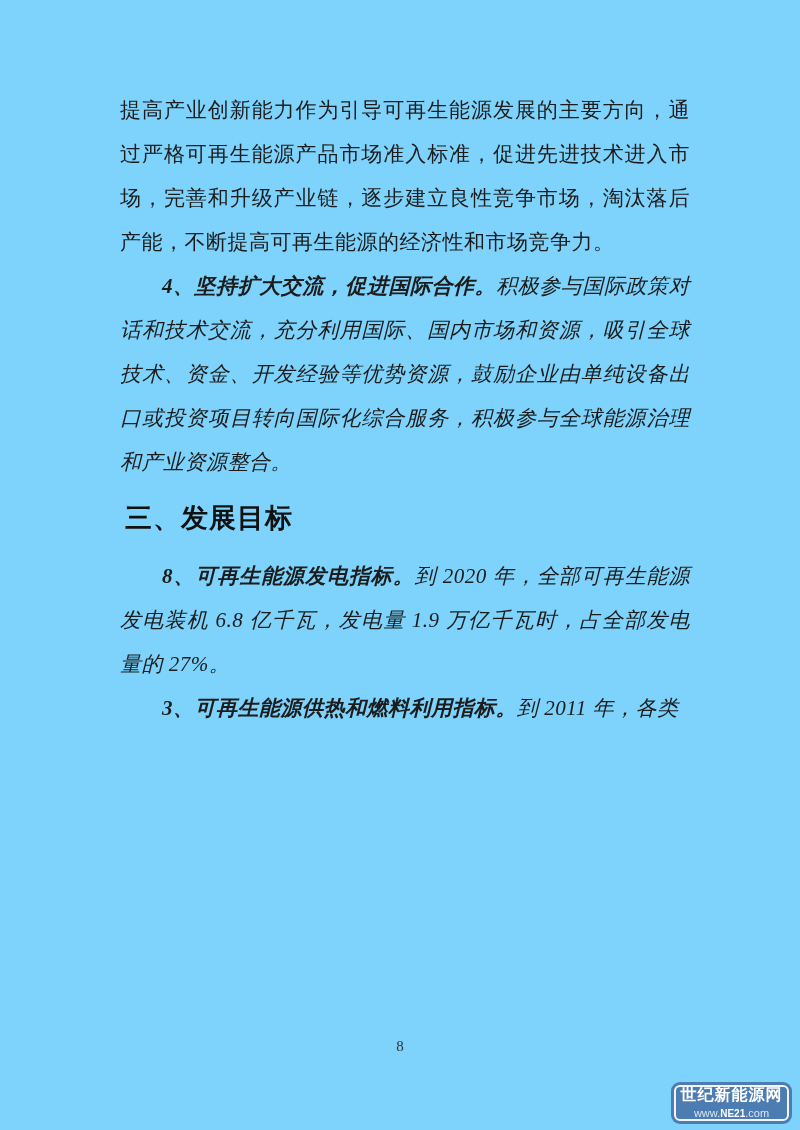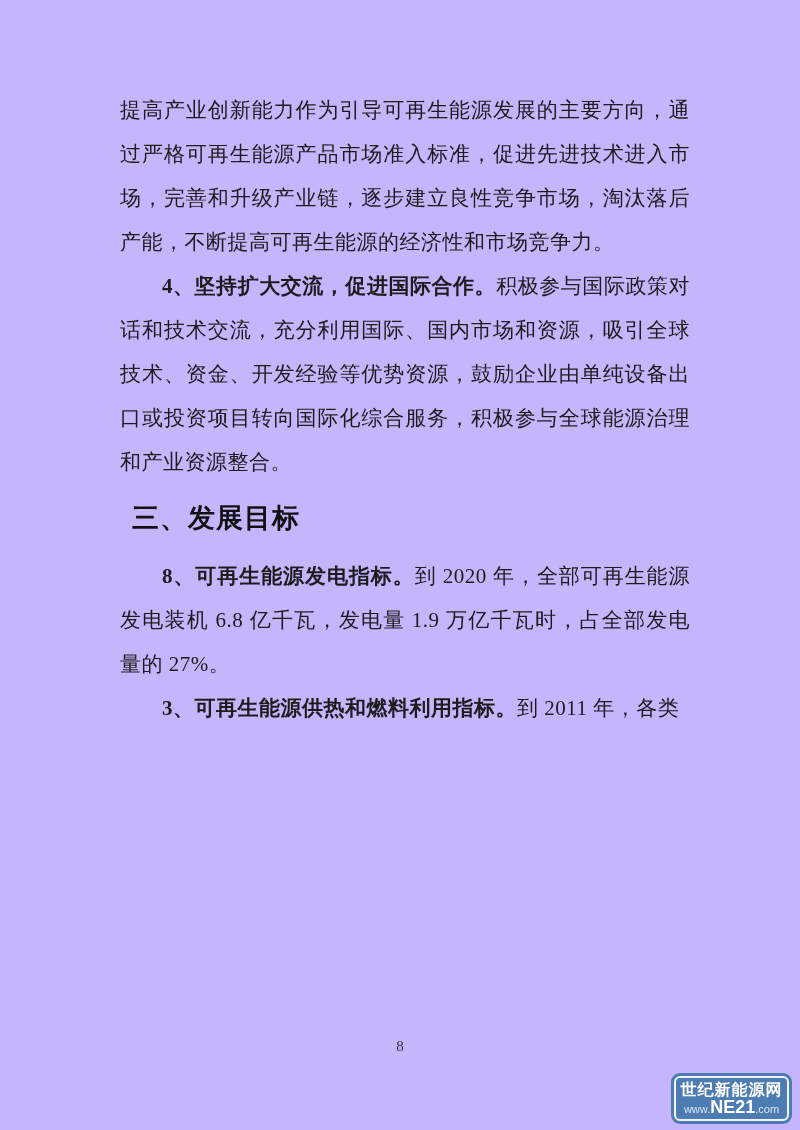"提高产业创新能力作为引导可再生能源发展的主要方向，通过严格可再生能源产品市场准入" .page { background: #c4b5fd -> #7dd3fc }
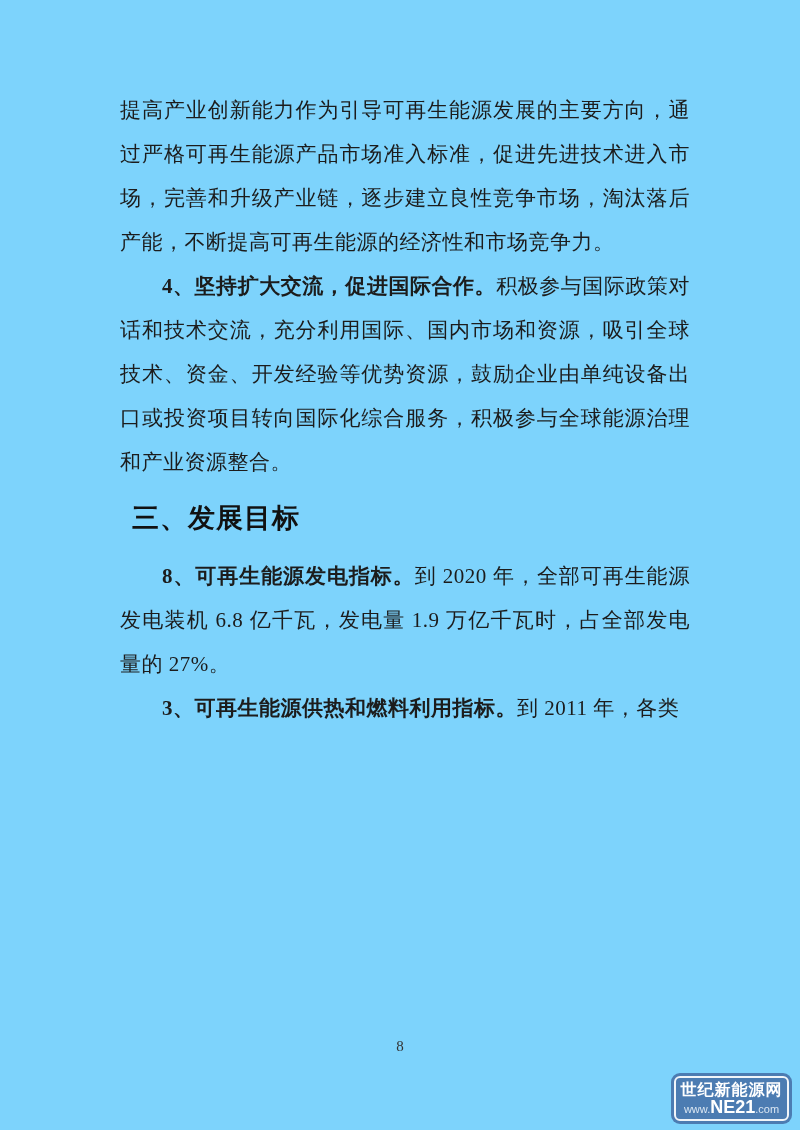"4、坚持扩大交流，促进国际合作。积极参与国际政策对话和技术交流，充分利用国际、国" .indent { font-style: none -> italic }
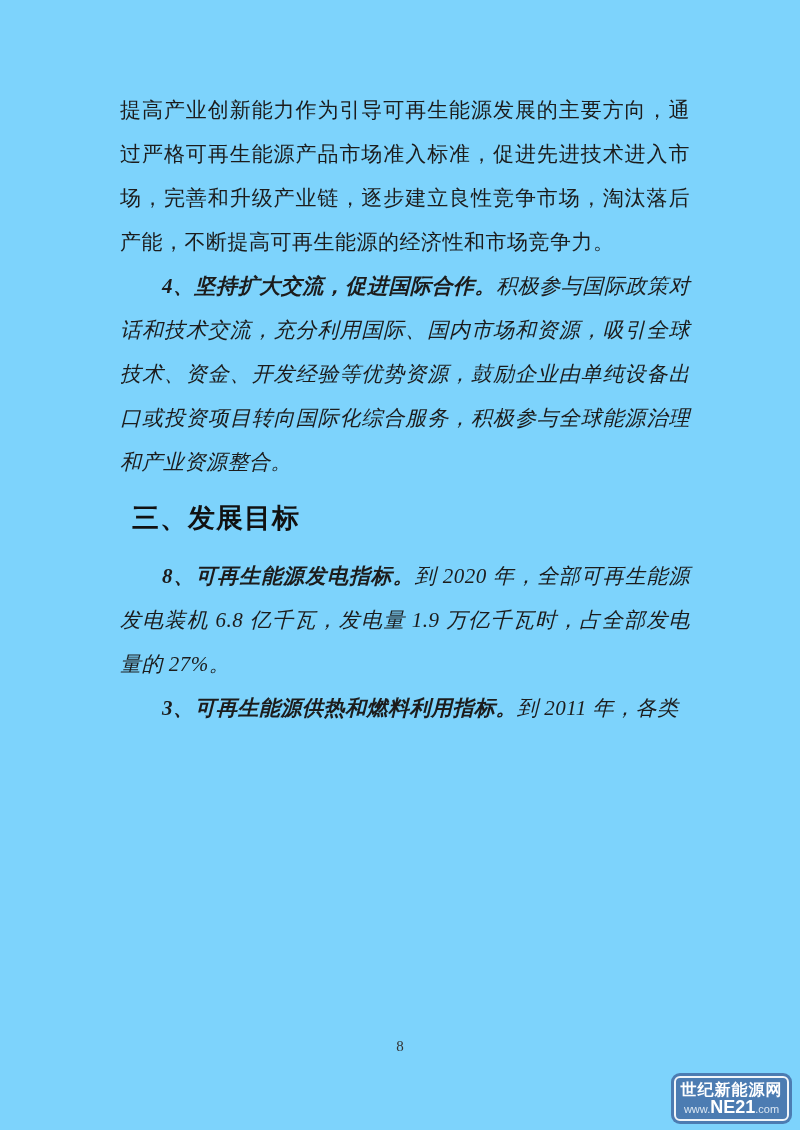"三、发展目标" .section-heading { margin: 14px 0 16px 12px -> 14px 0 16px 5px }
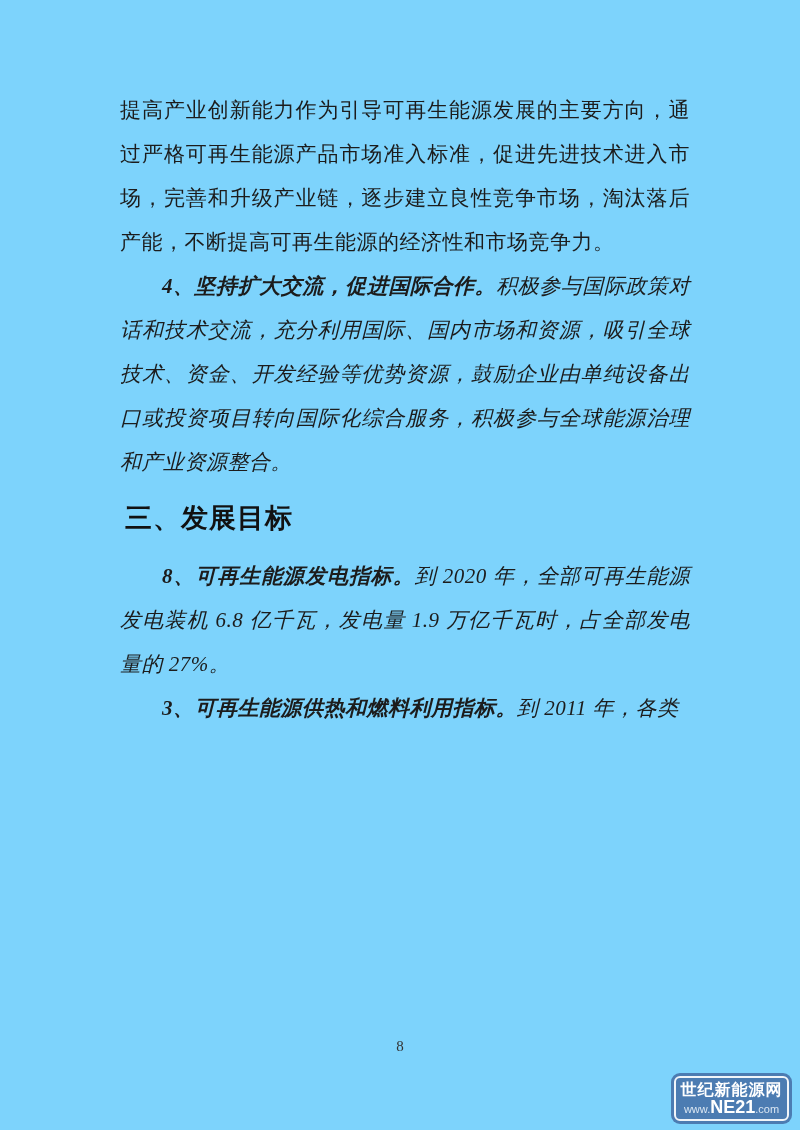"世纪新能源网" .watermark { height: 51px -> 42px }
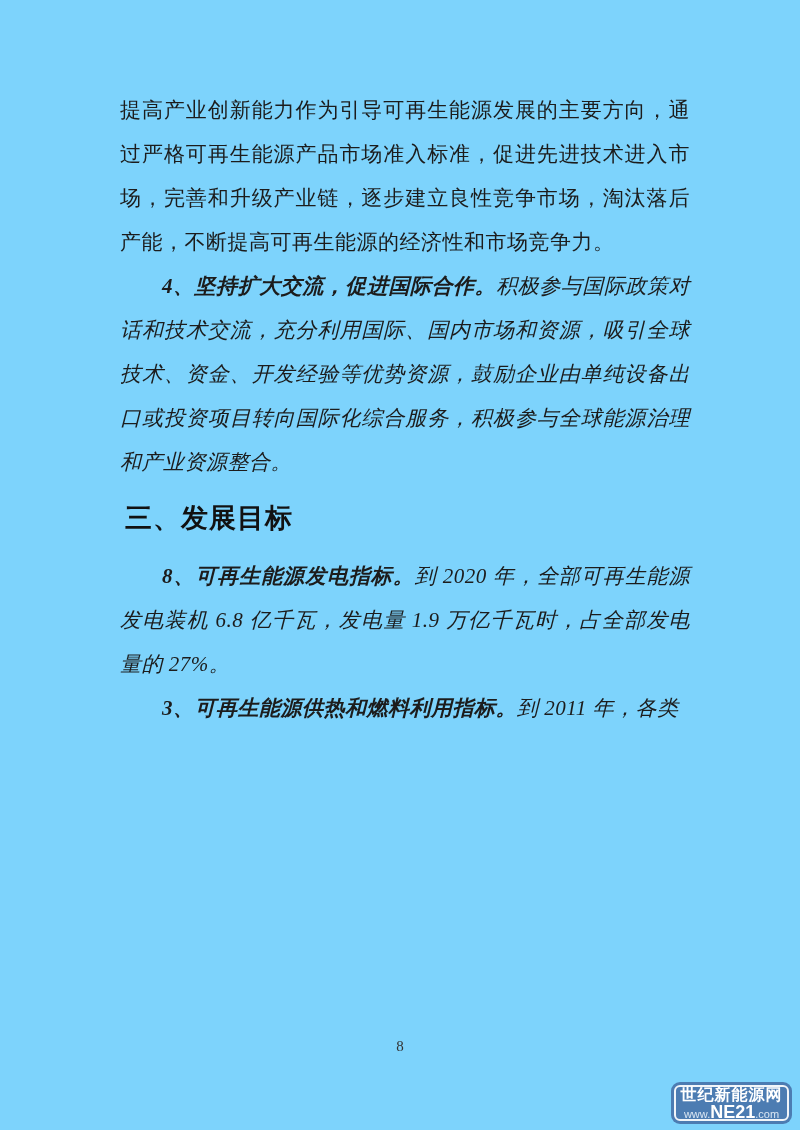"NE21" .watermark-url .strong { font-size: 18px -> 10px }
